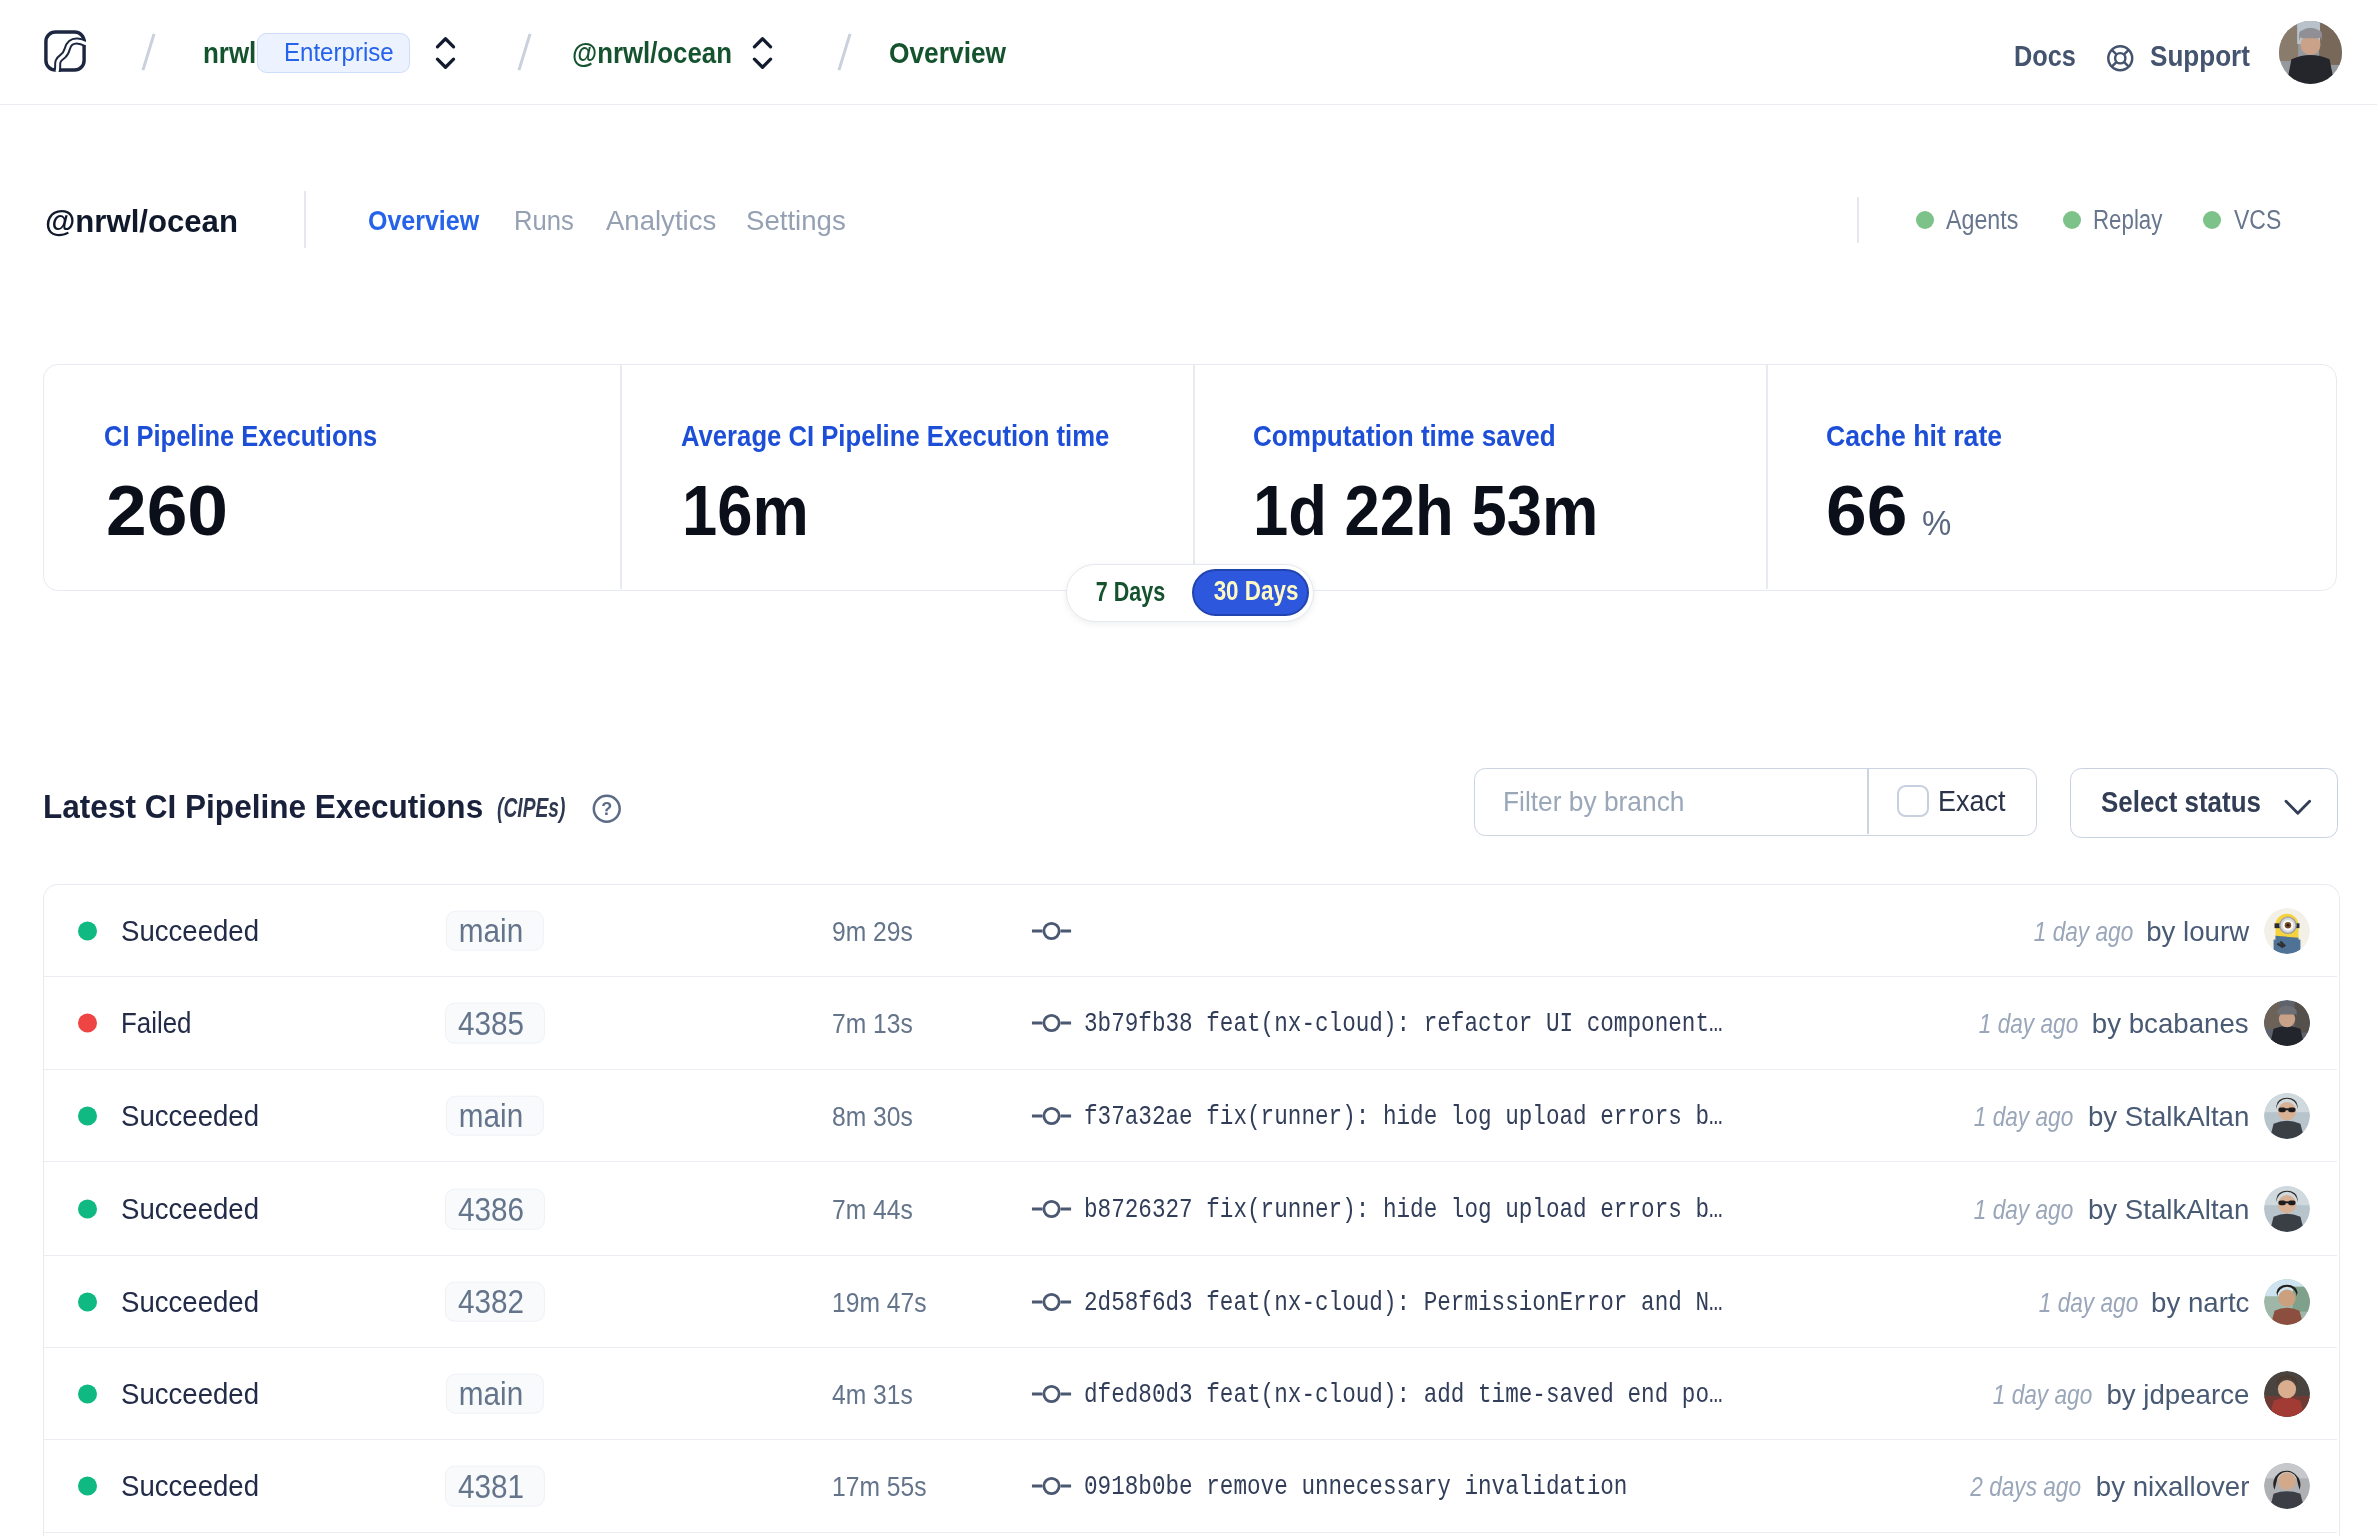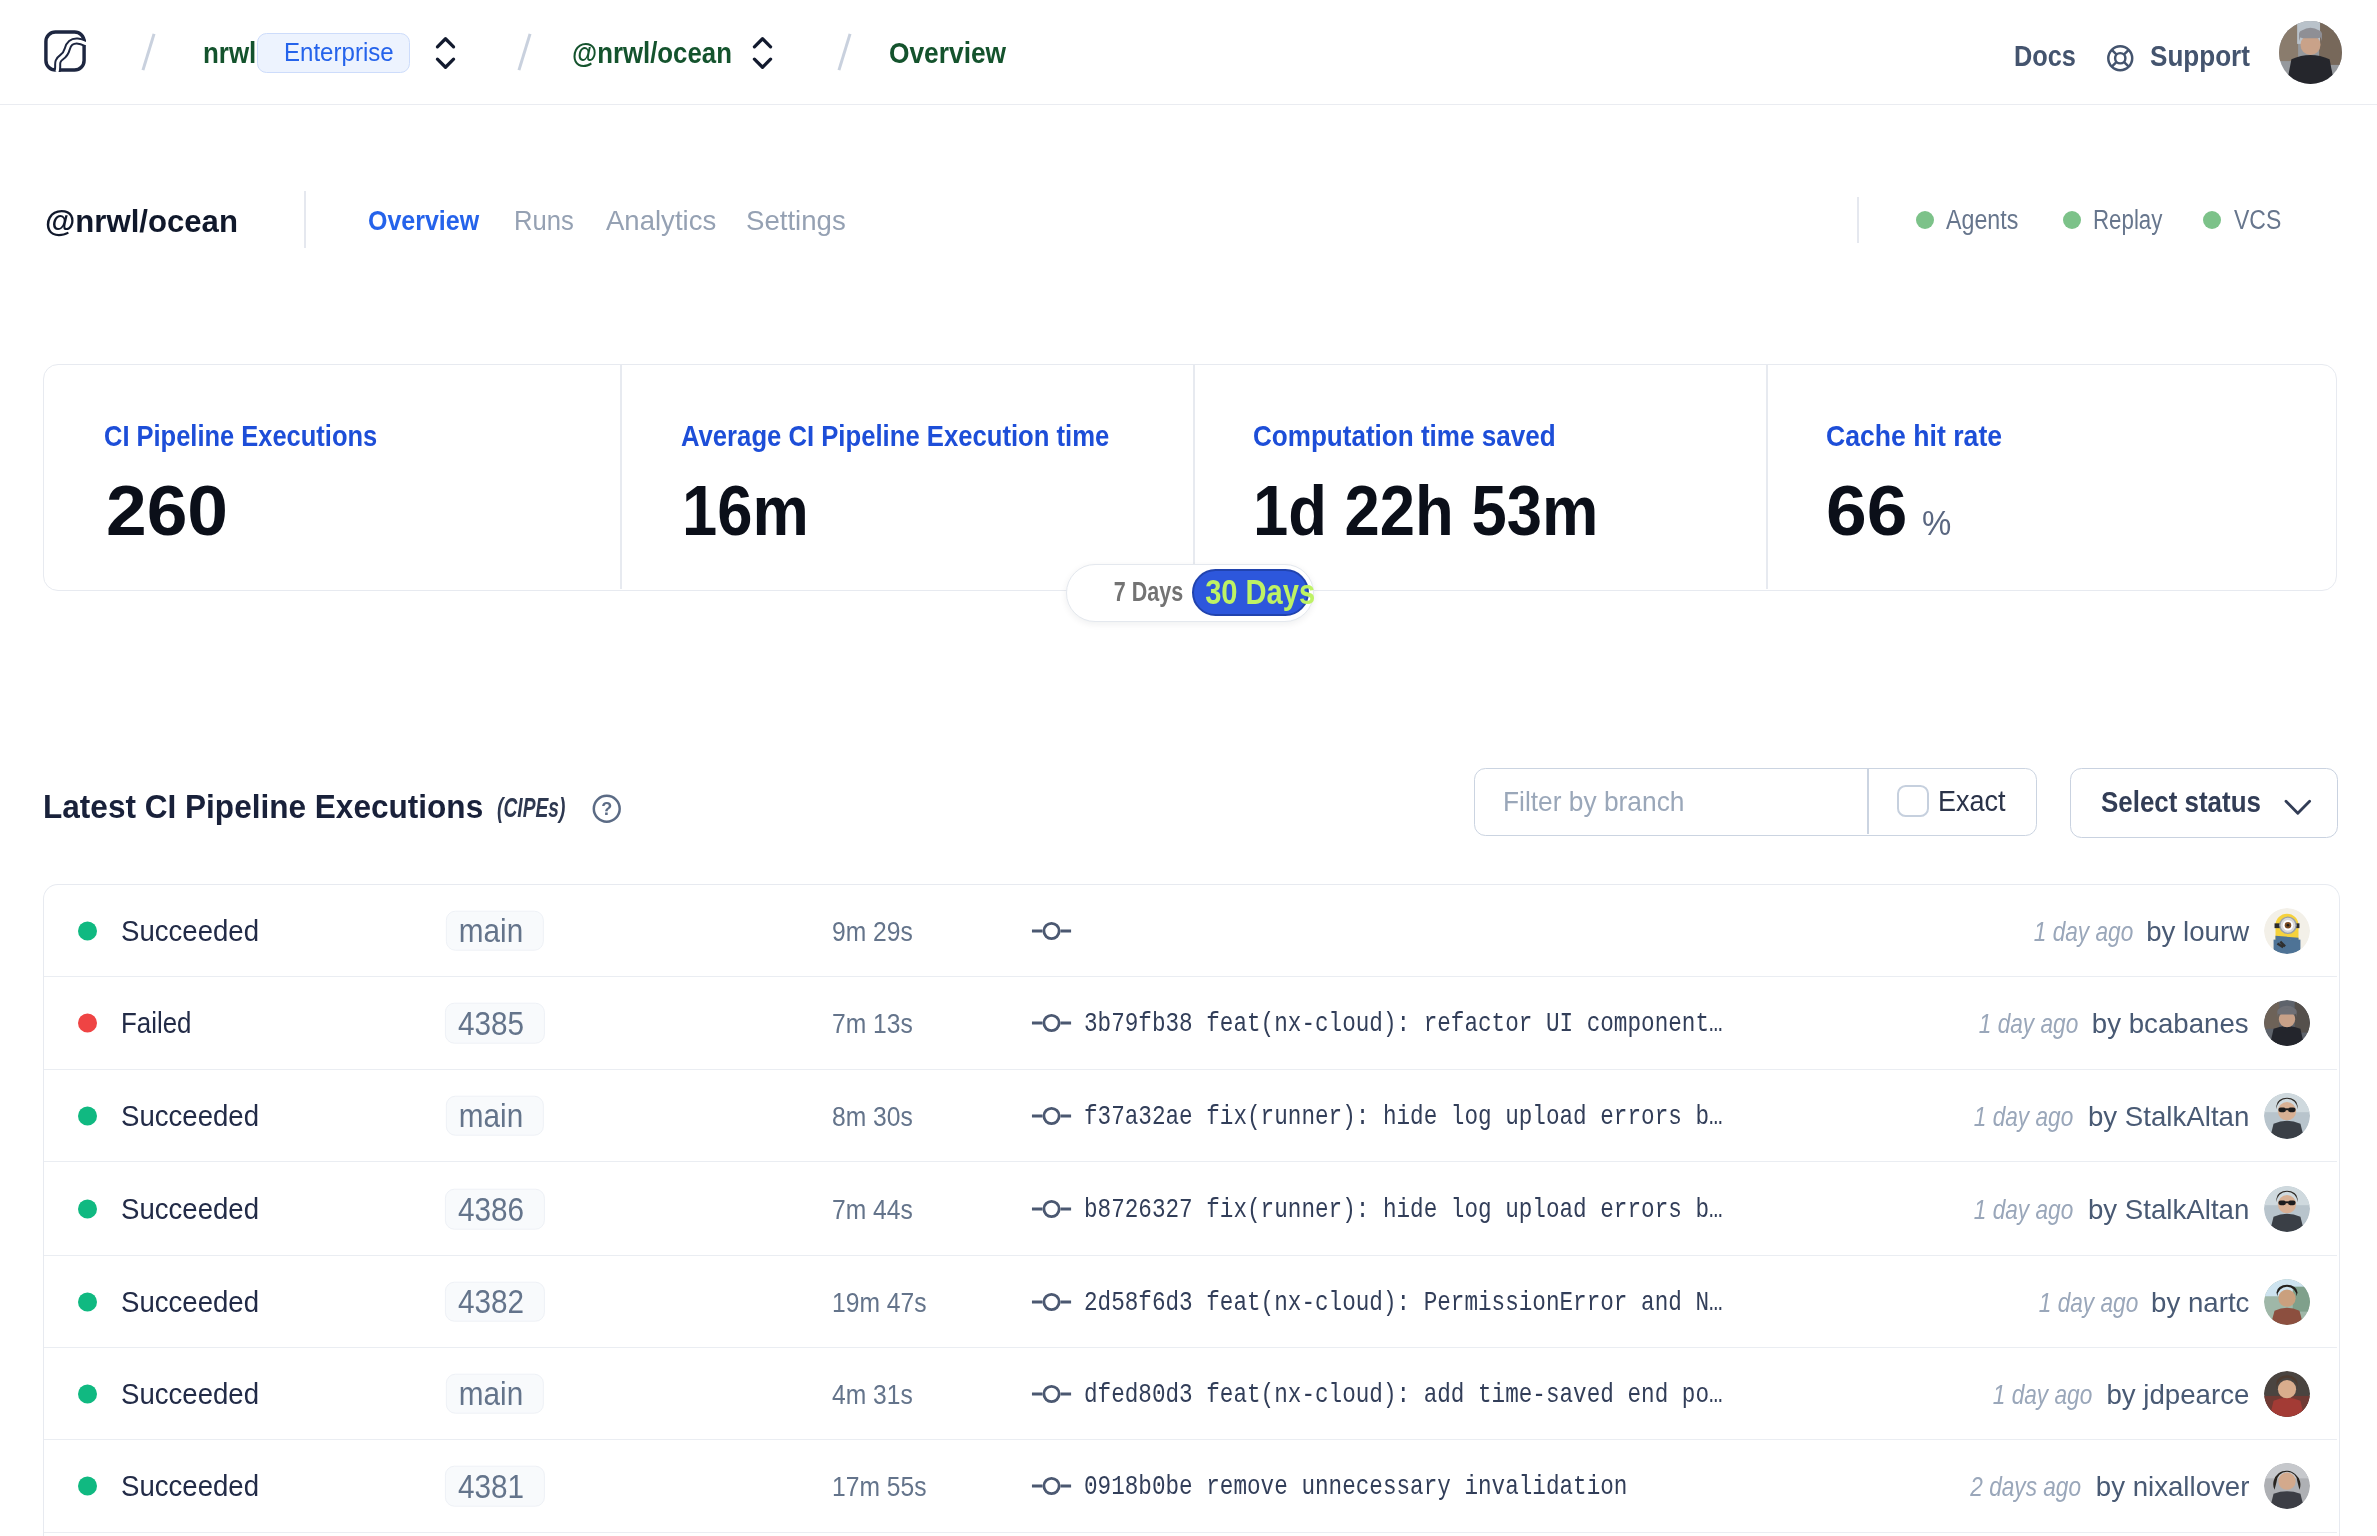"7 Days" div.abs { color: #737373 -> #14532d; text-align: right -> center }
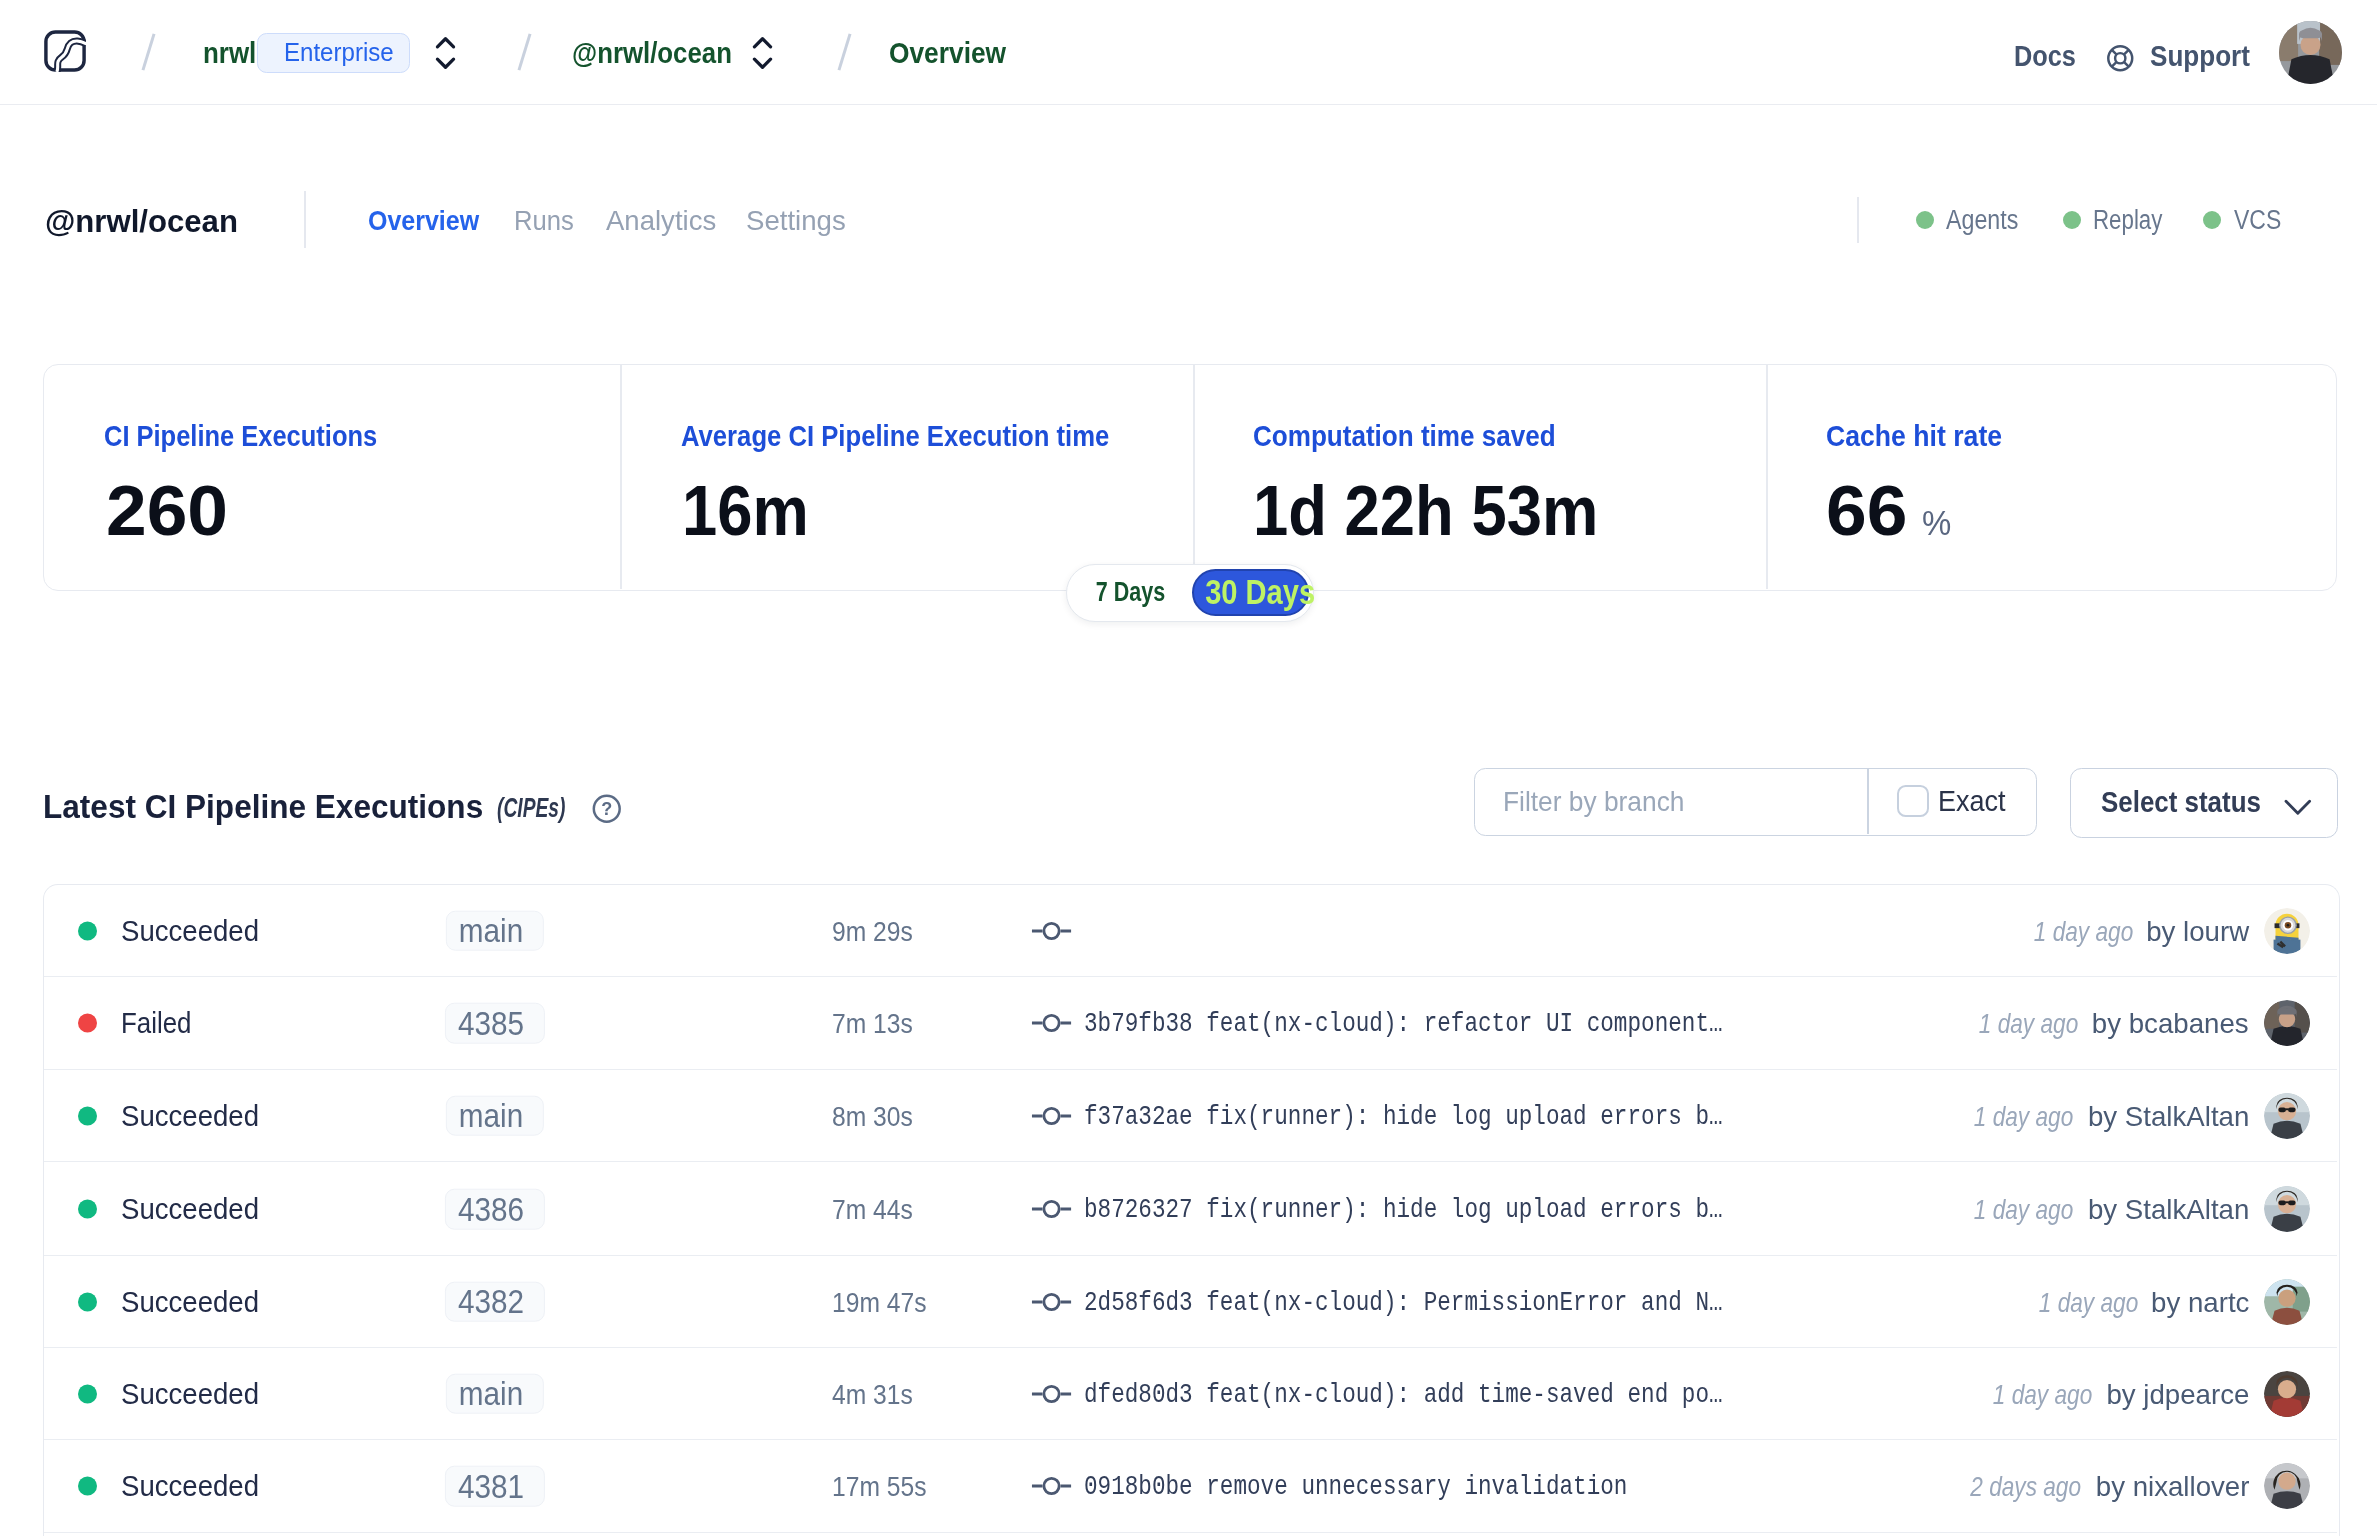"30 Days" div.abs { color: #bef264 -> #fef9c3; font-size: 35px -> 27px; text-align: center -> right }
